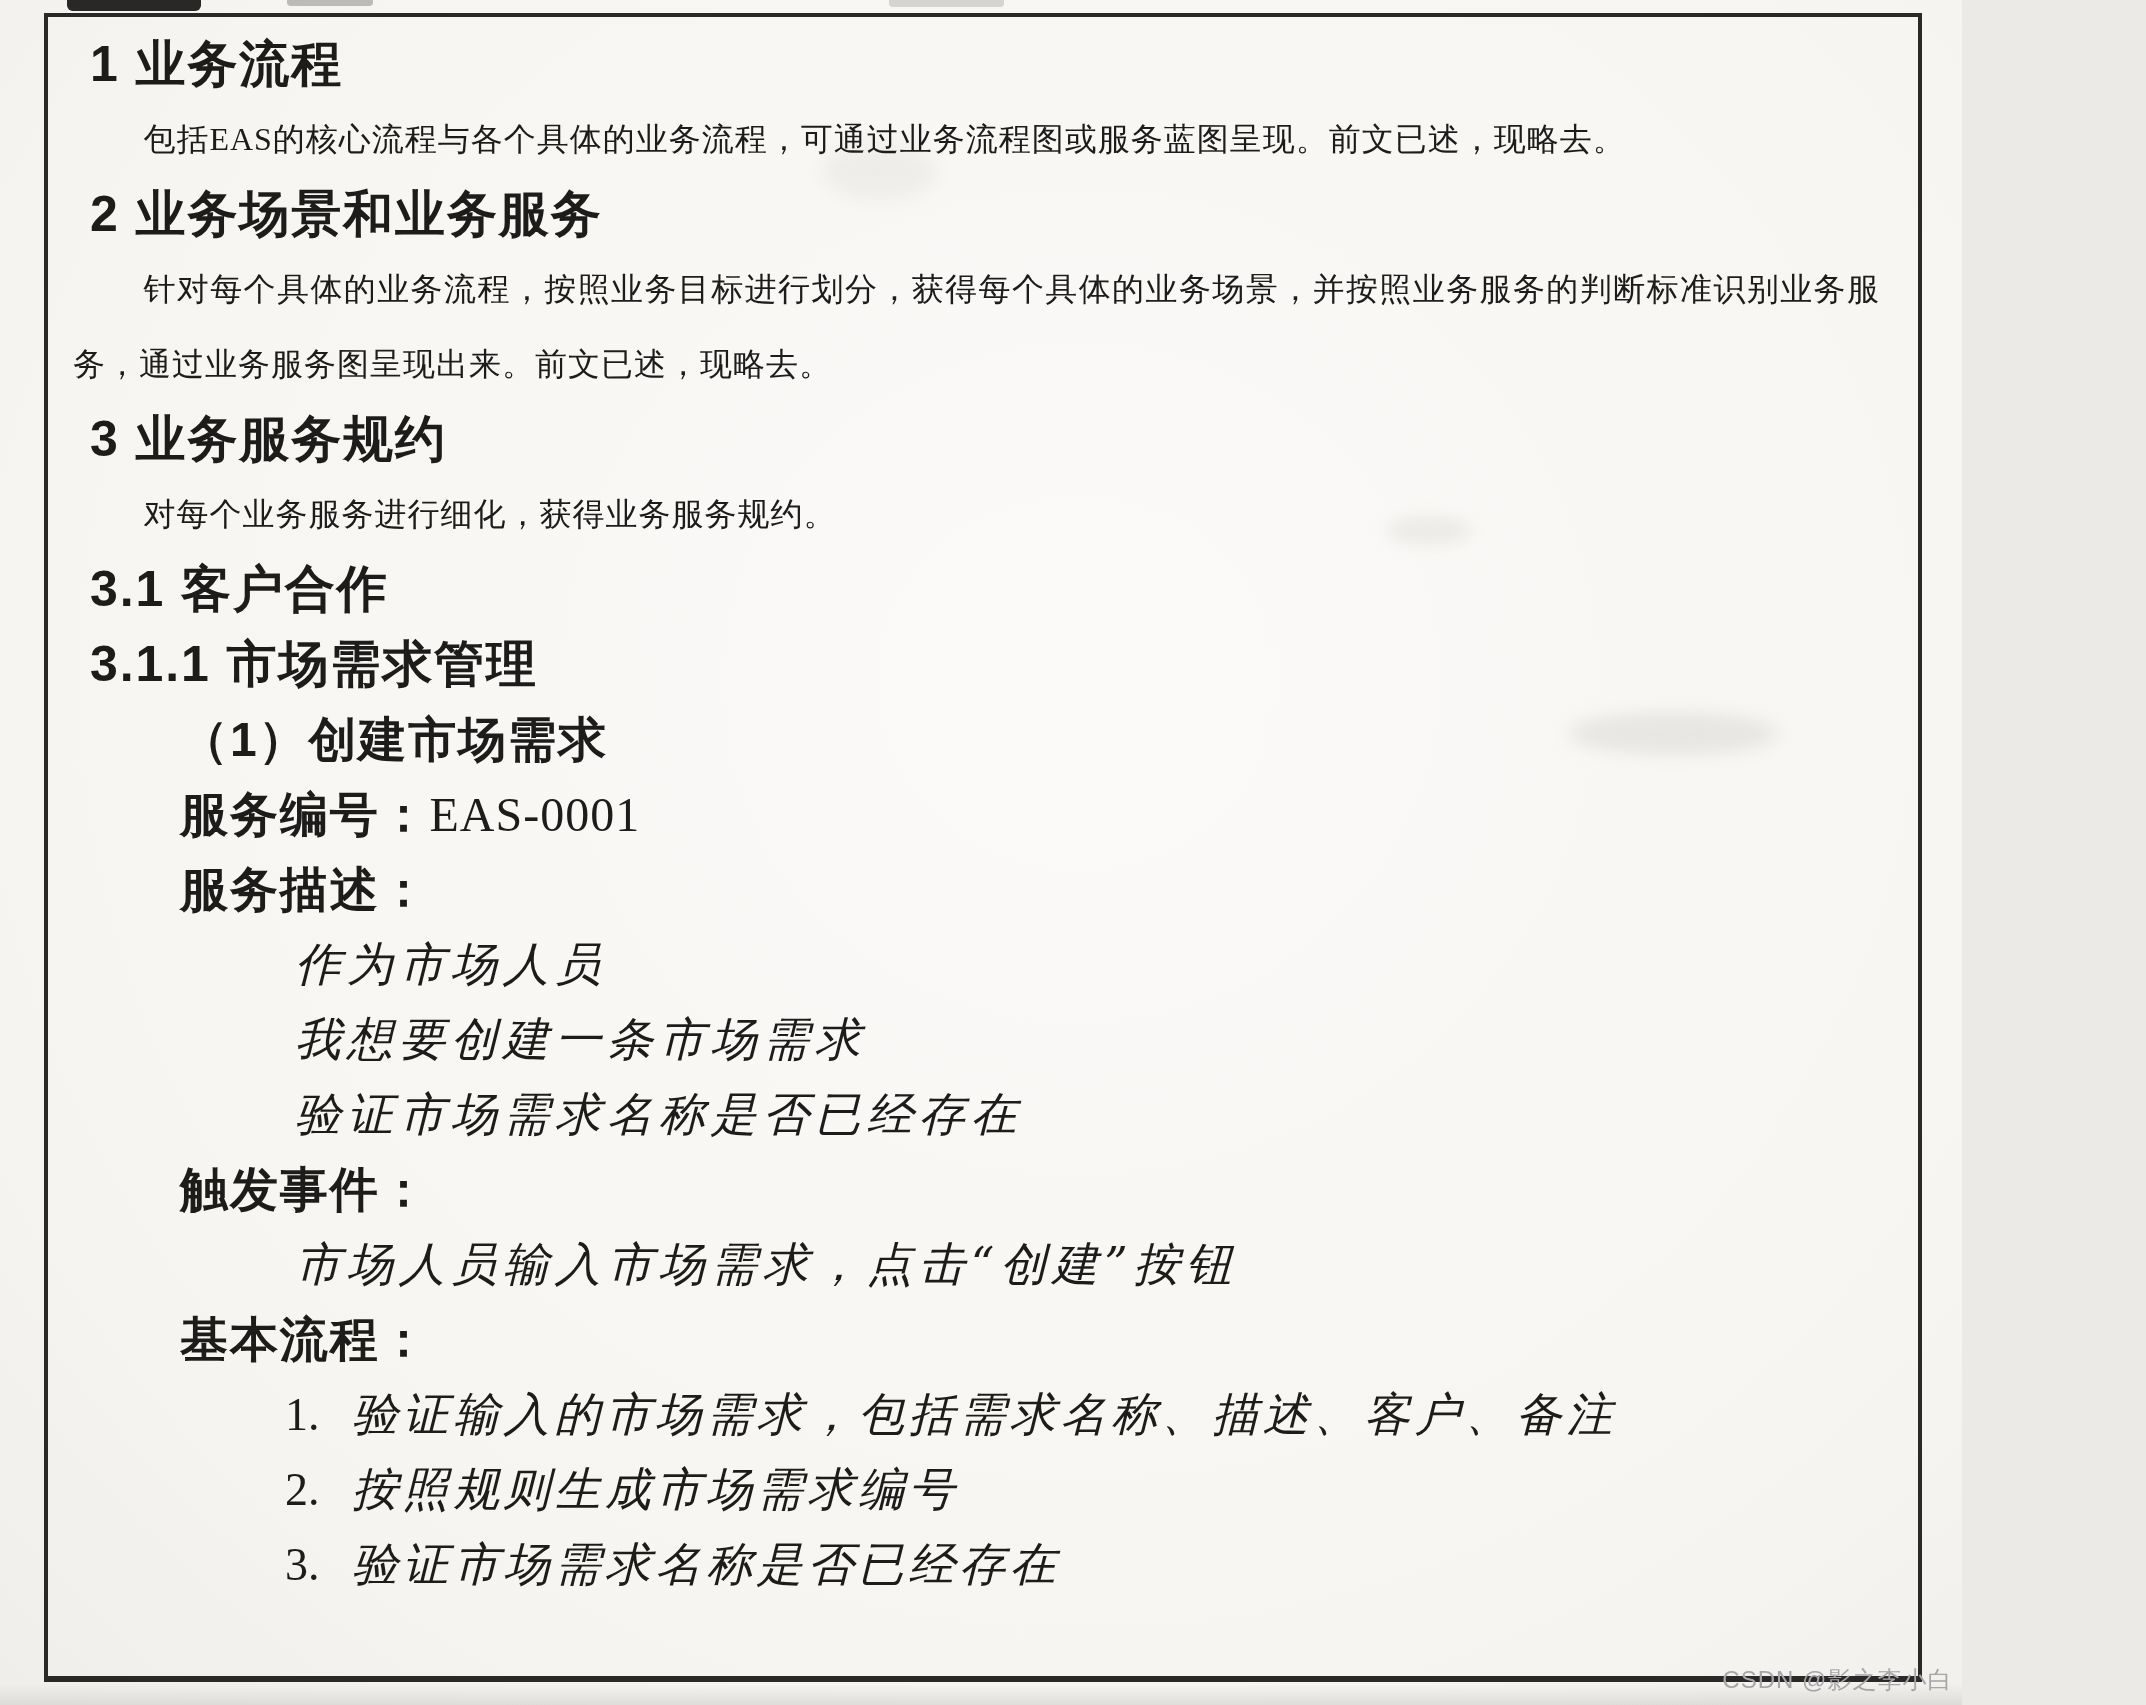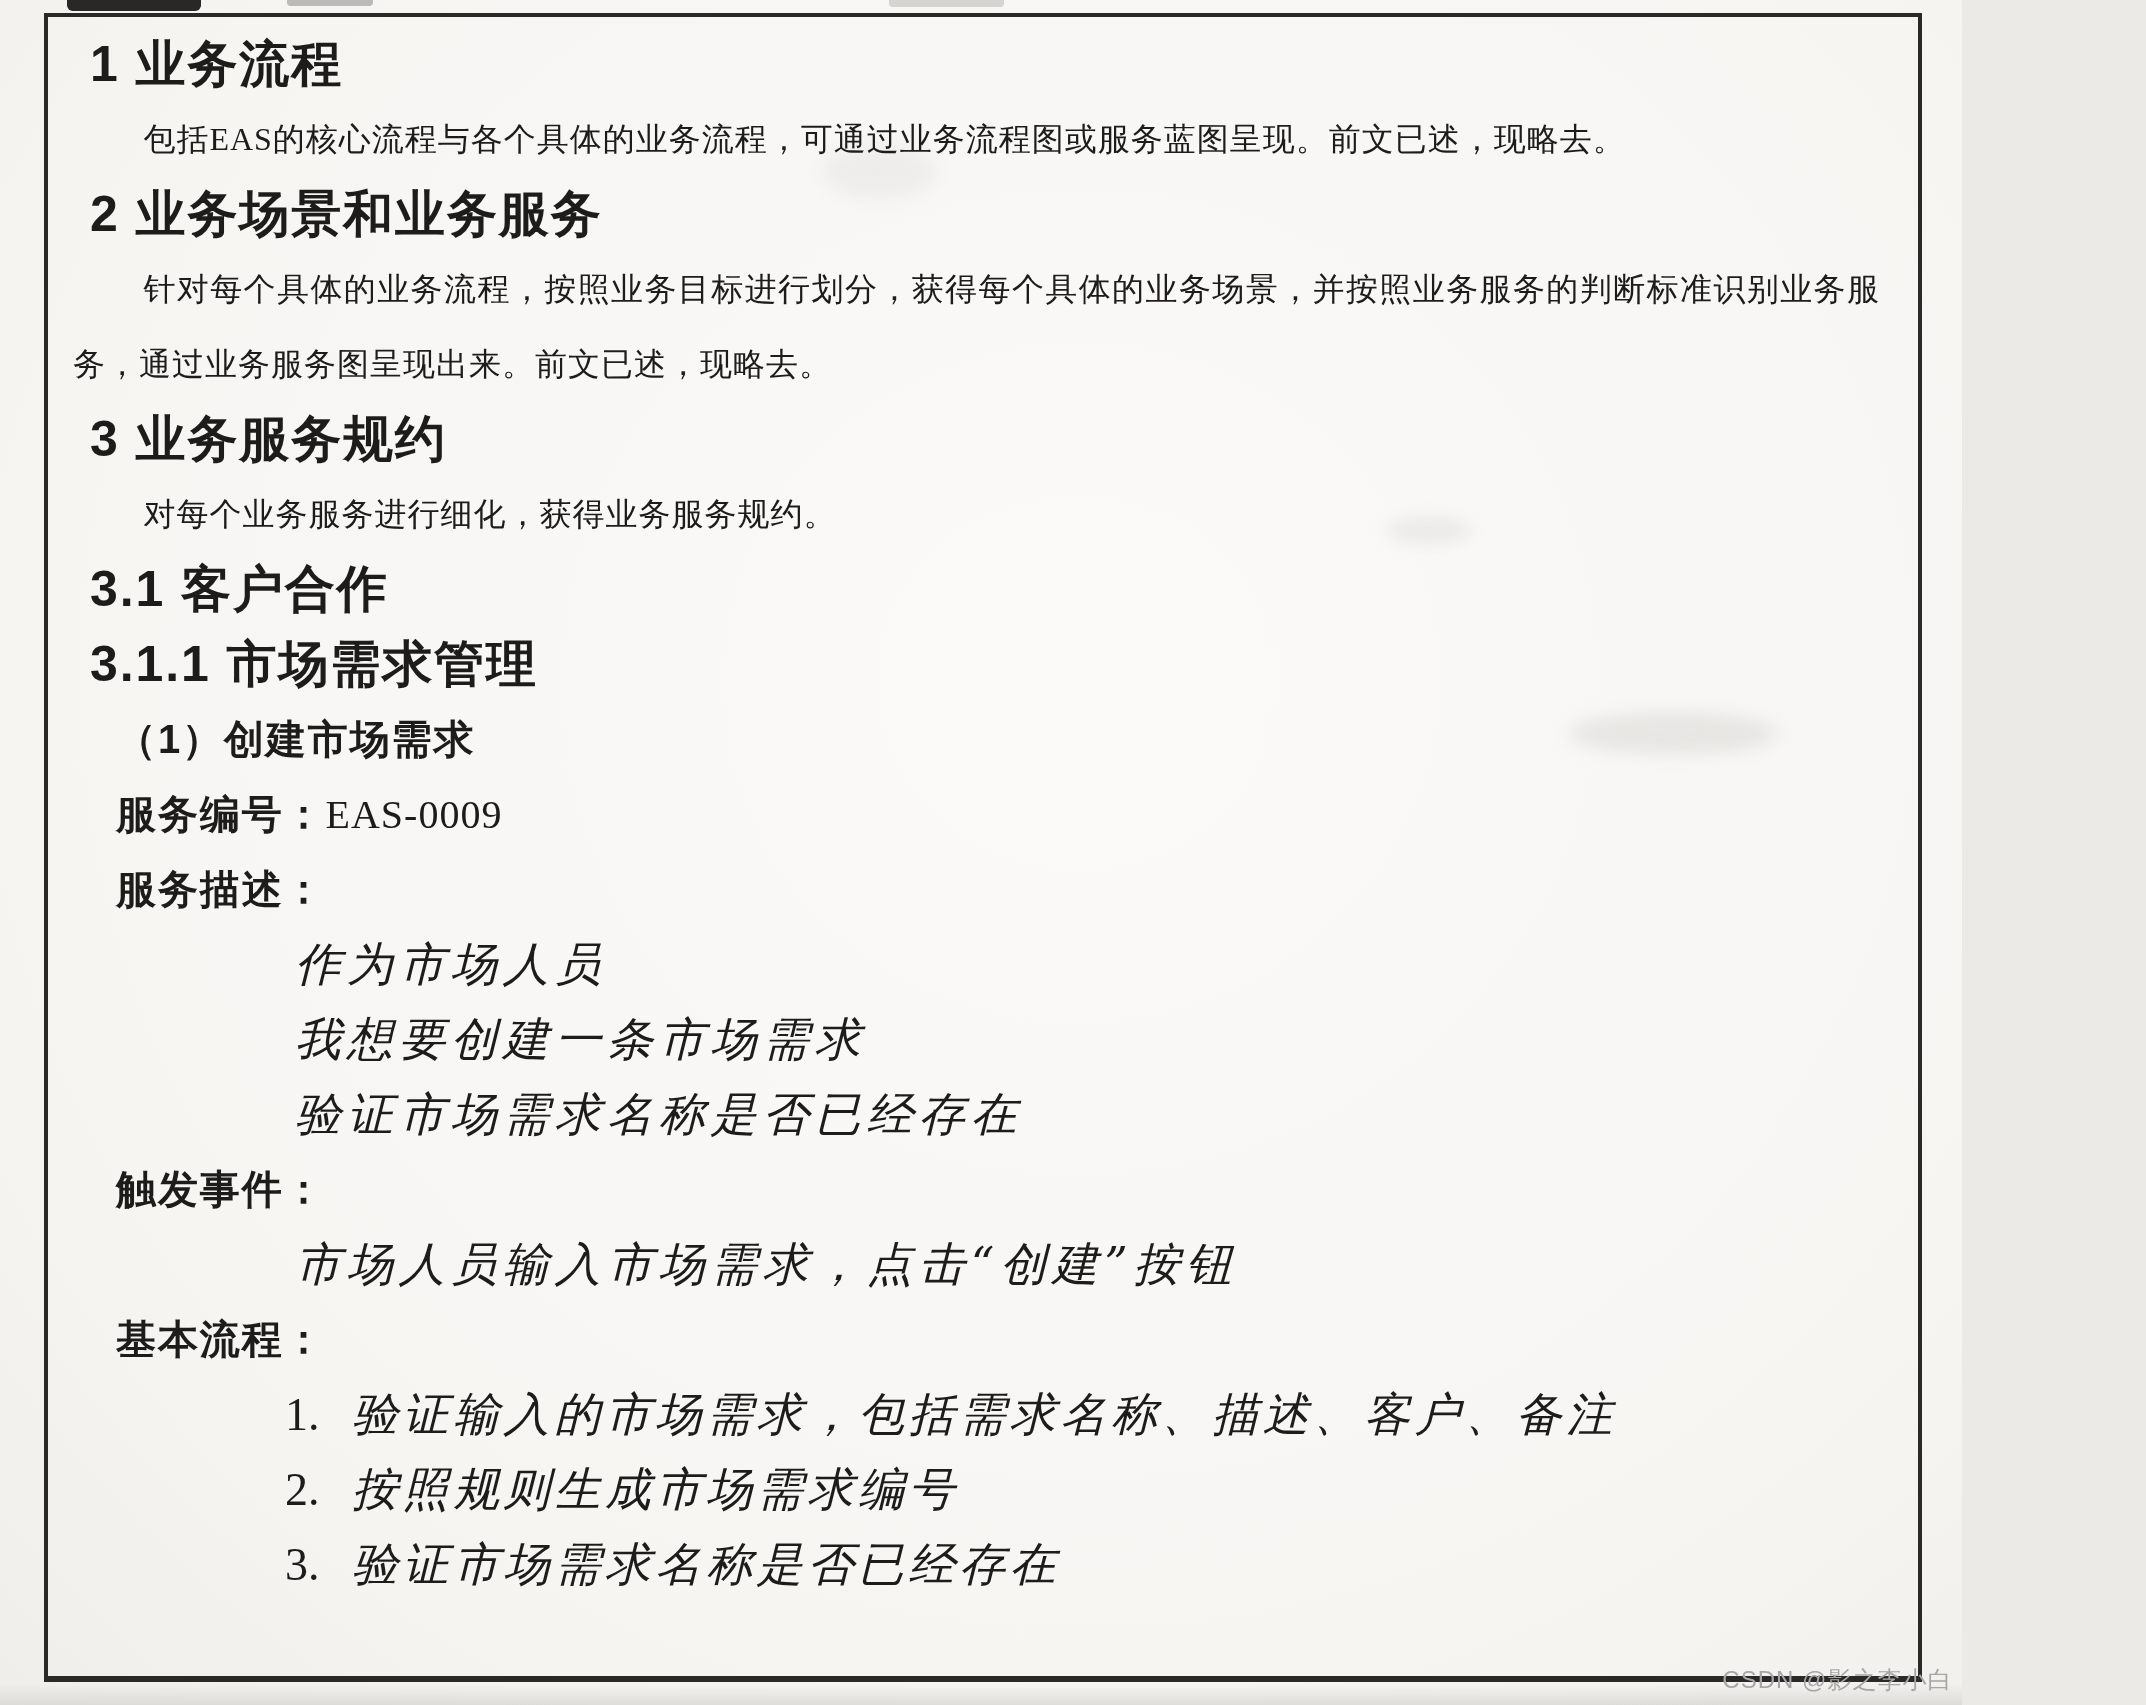"（1）创建市场需求" .label-line { font-size: 40px -> 48px; margin-left: 43px -> 107px }
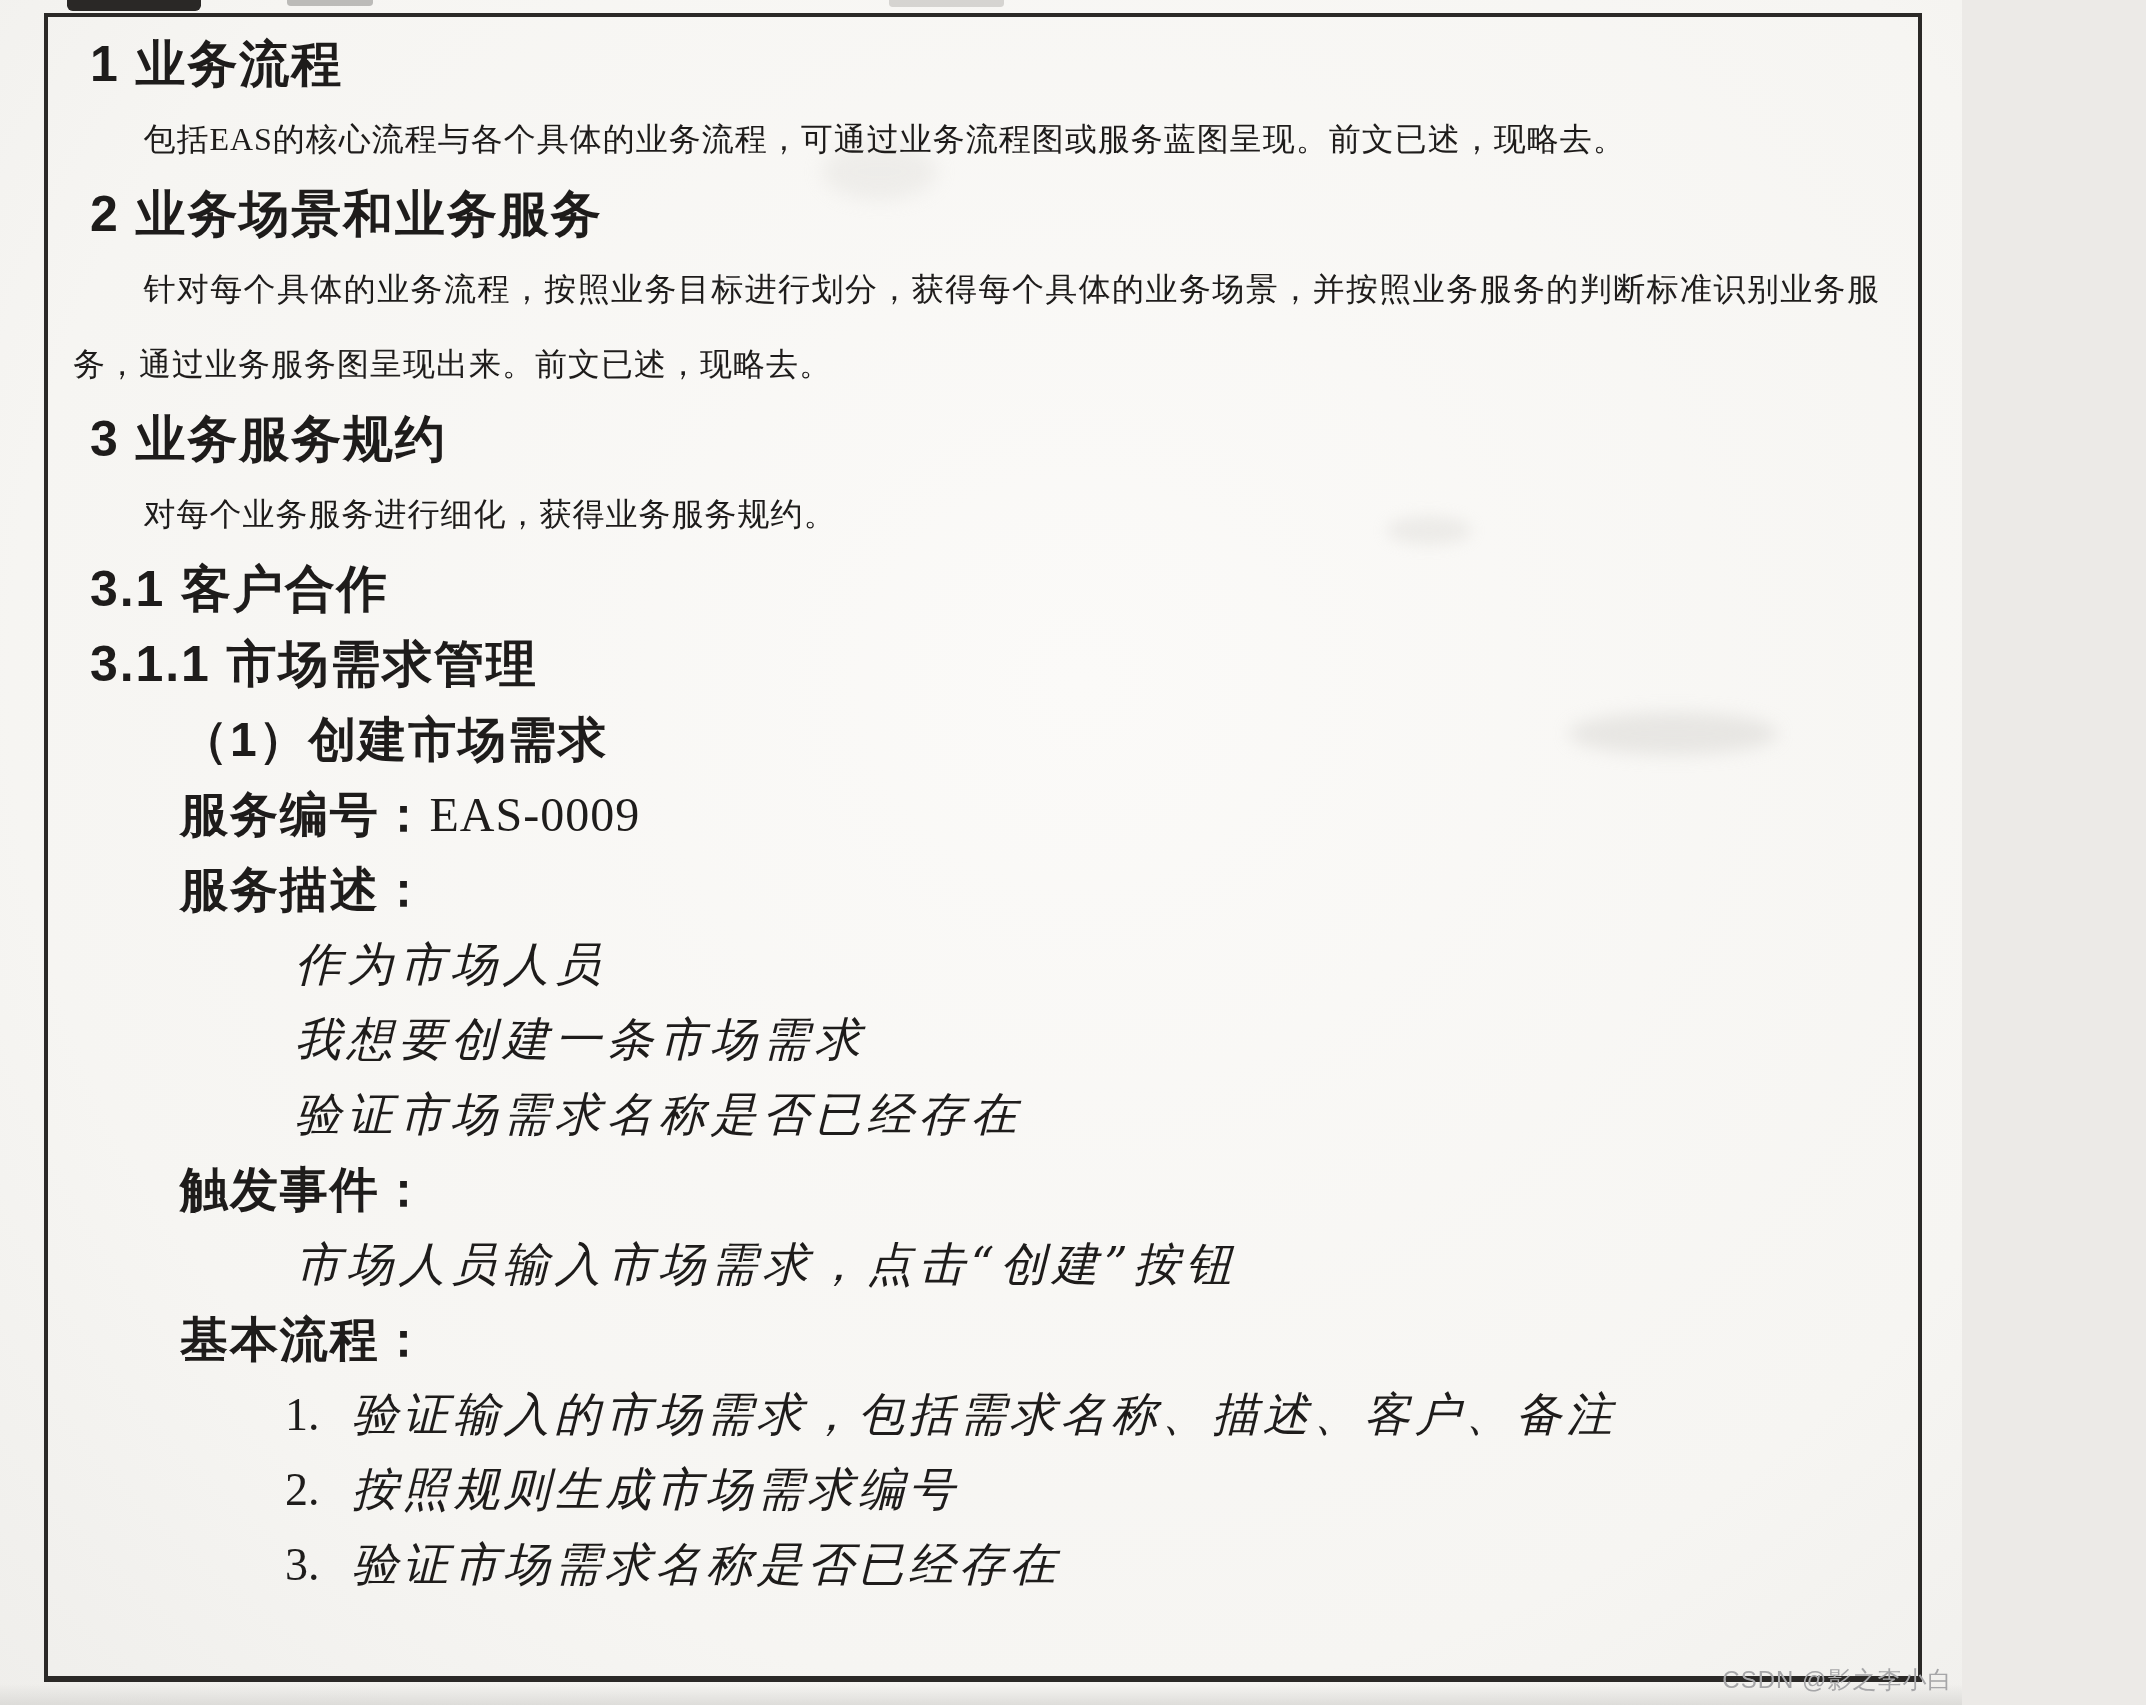"EAS-0009" span.value { text: EAS-0009 -> EAS-0001 }
